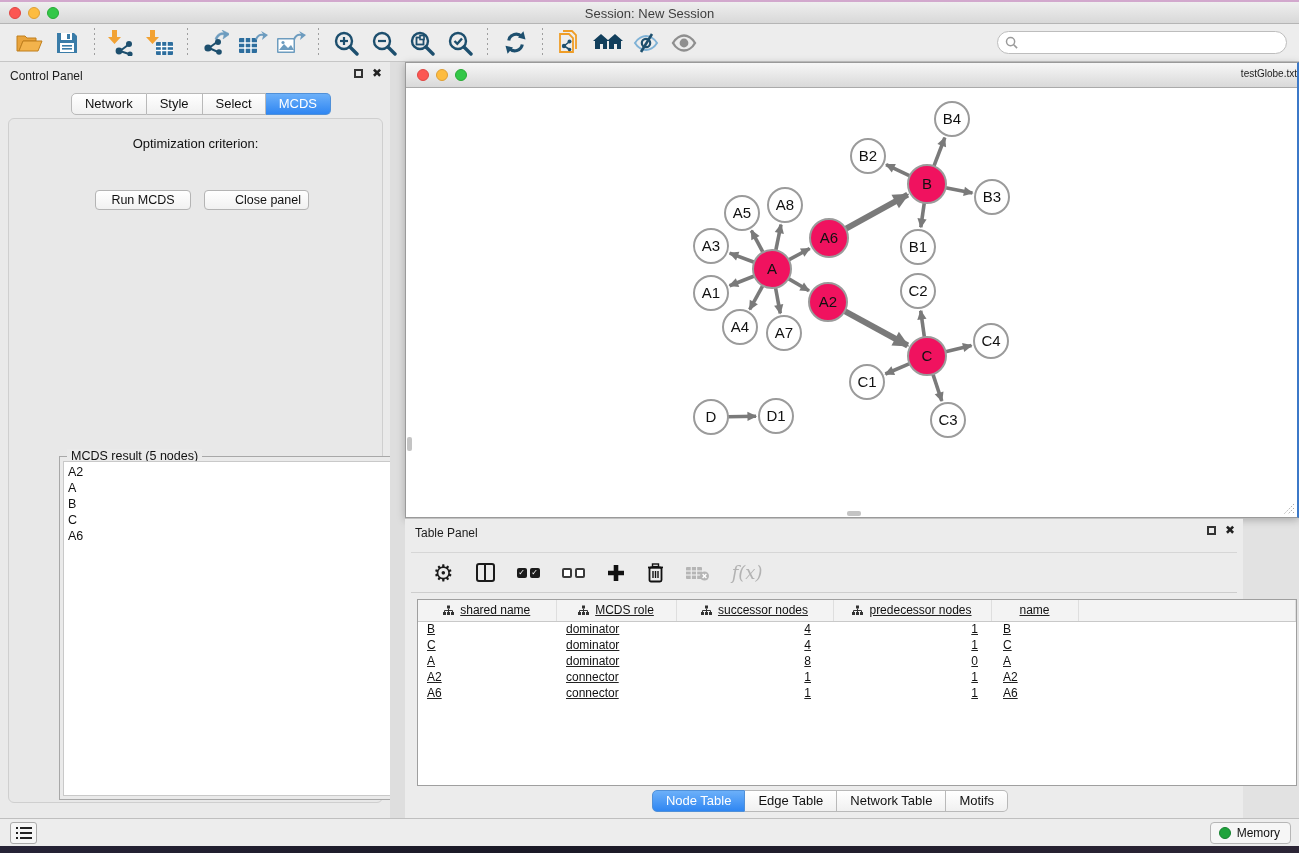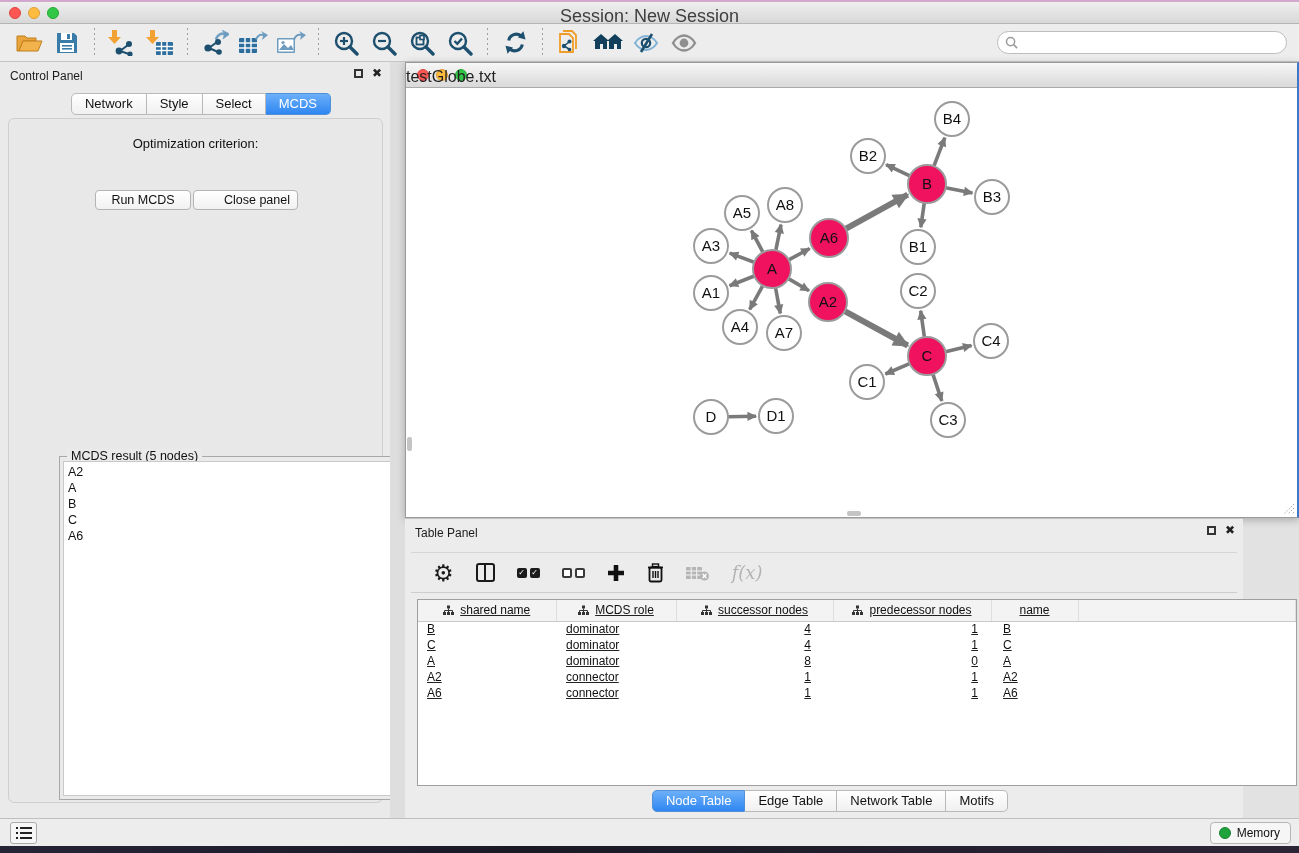"Session: New Session" .titlebar .title { font-size: 18px -> 13px }
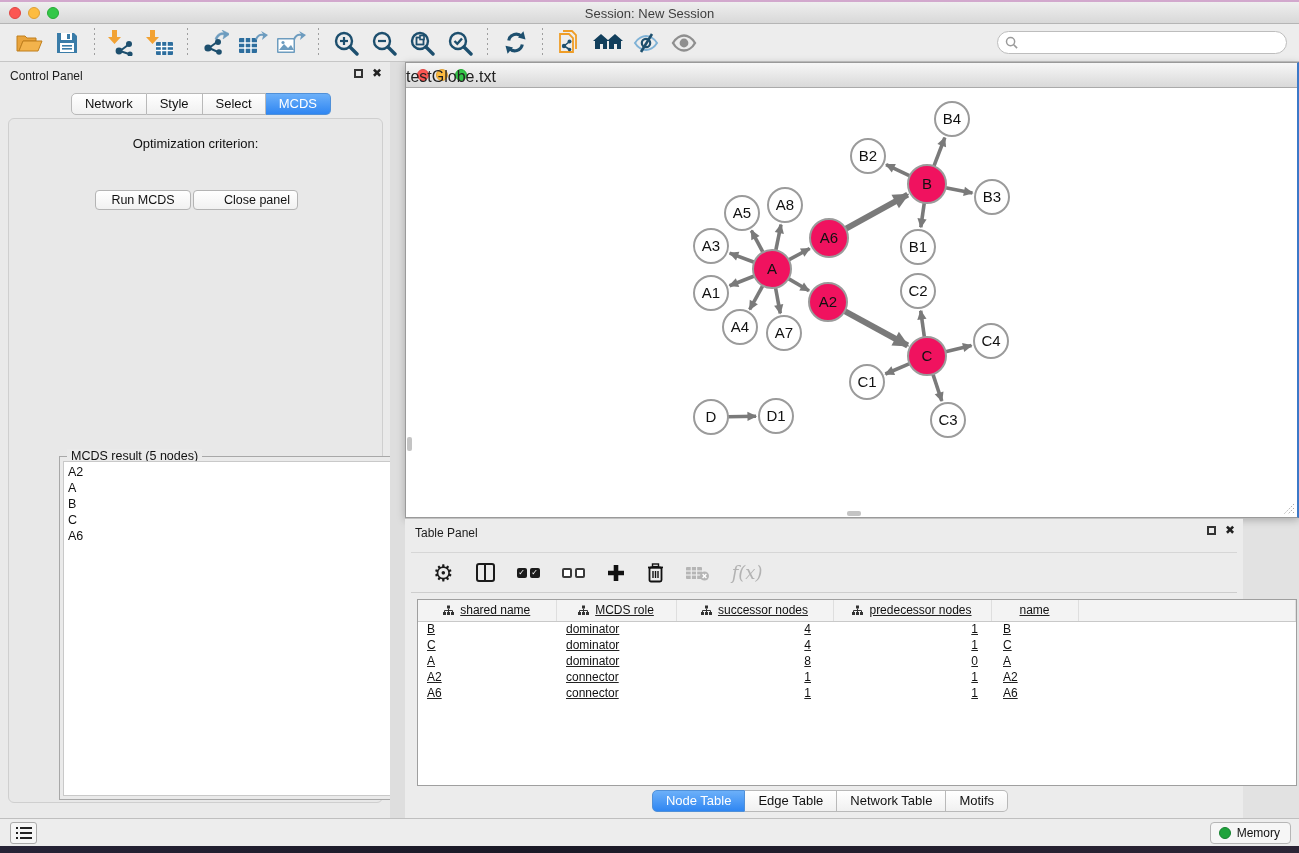"testGlobe.txt" .net-titlebar .title { font-size: 16px -> 10px; text-align: left -> right }
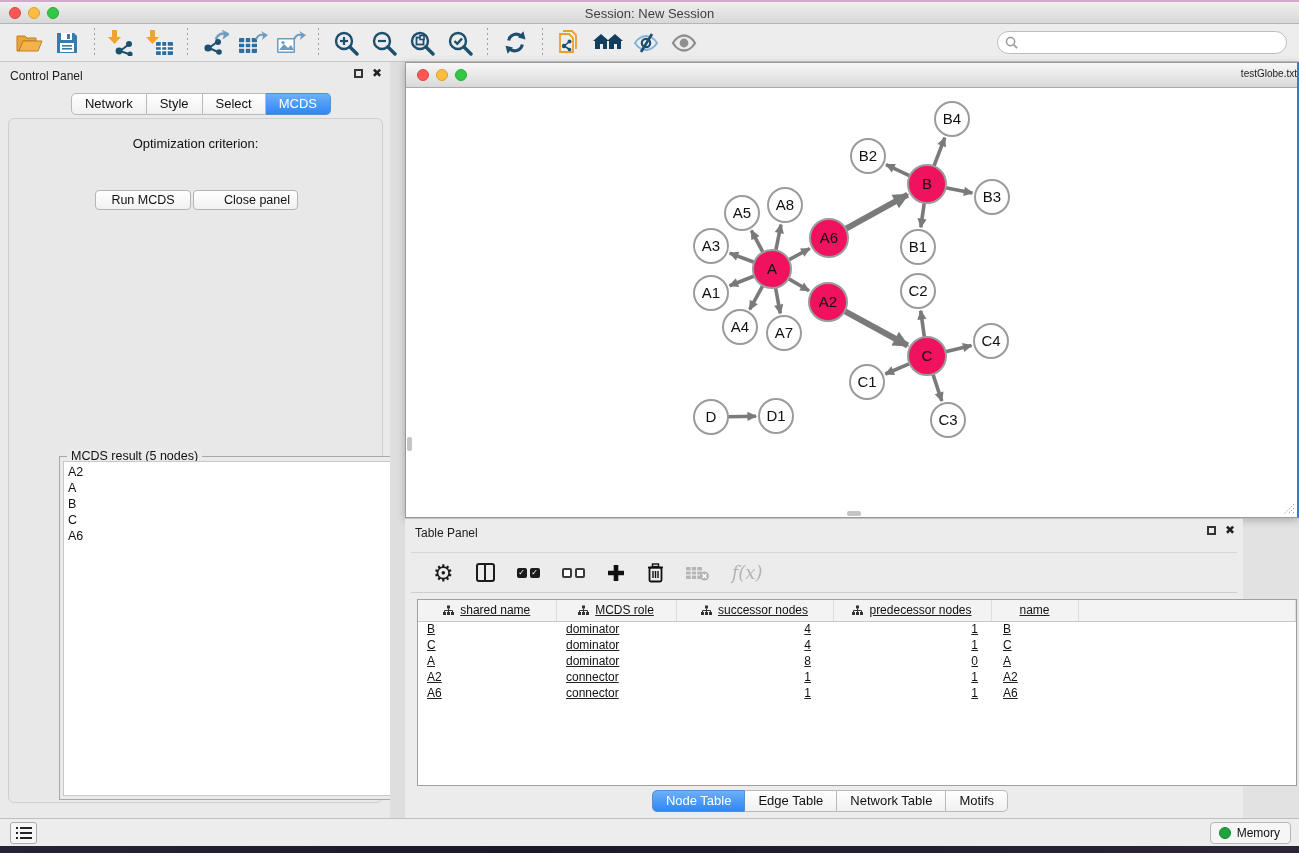"Close panel" div.btn { left: 184px -> 195px }
